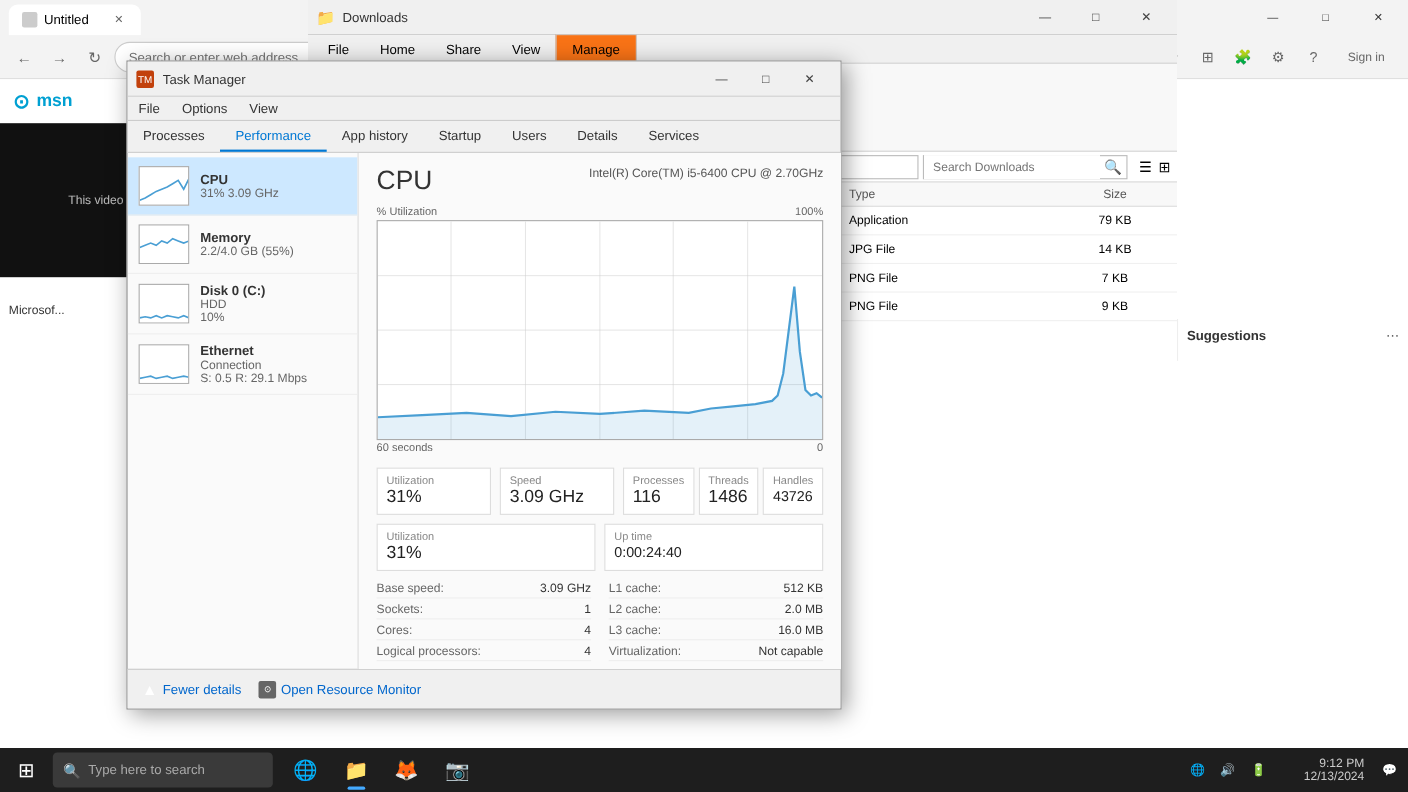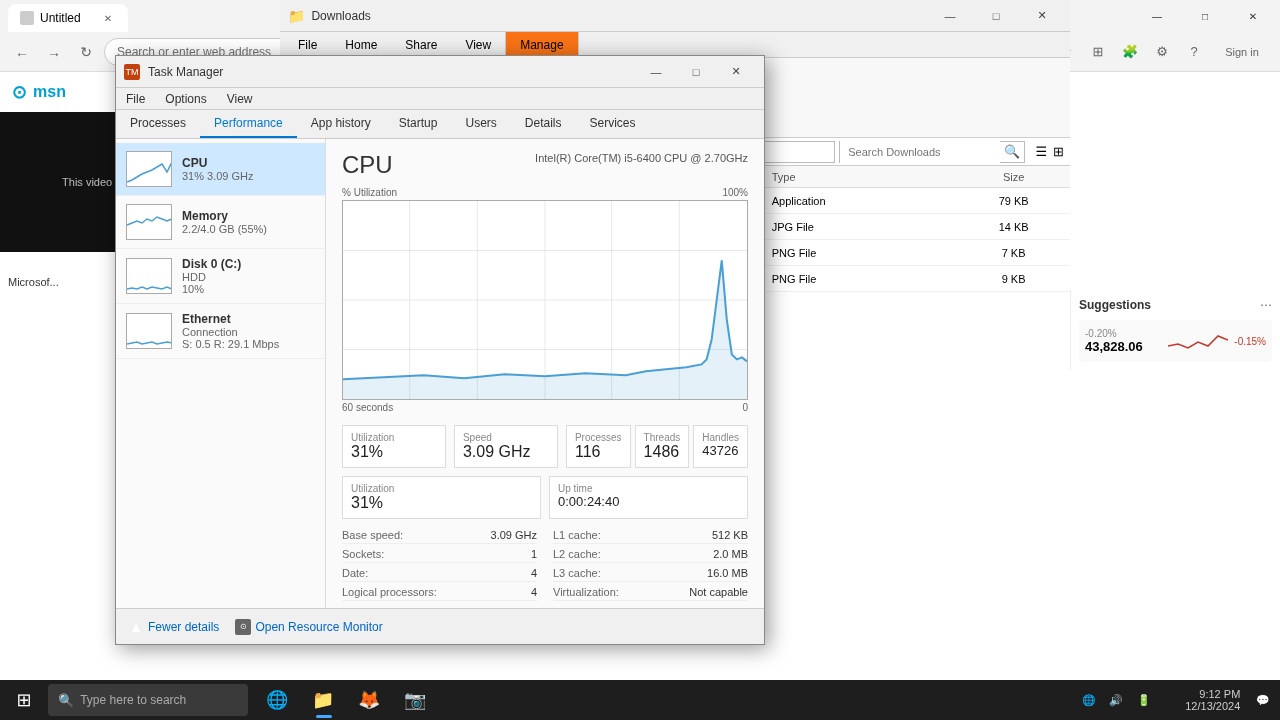"-0.20%" div { html: <div> <div> <div>-0.20%</div> <div>43,828.06</div> </div> <svg> <polyline></polyline> </svg> <div>-0.15%</div> </div> -> none }
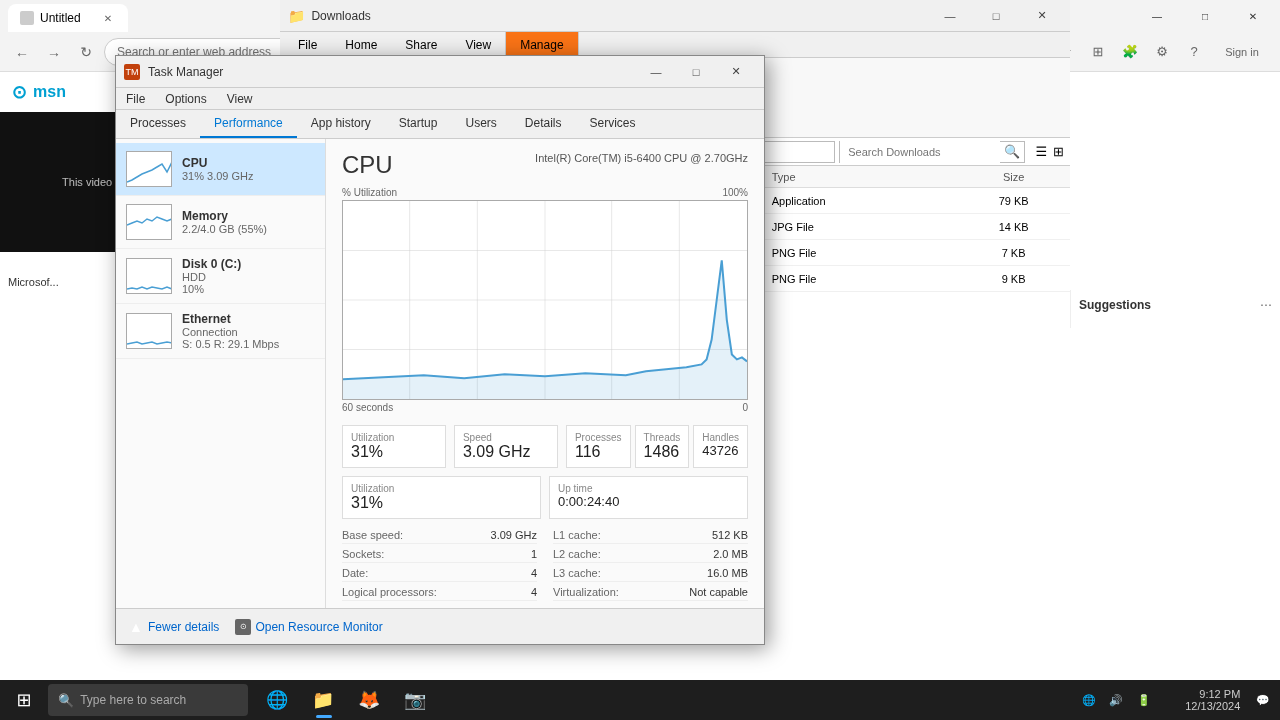"Date:" span.tm-detail-key { text: Date -> Cores }
